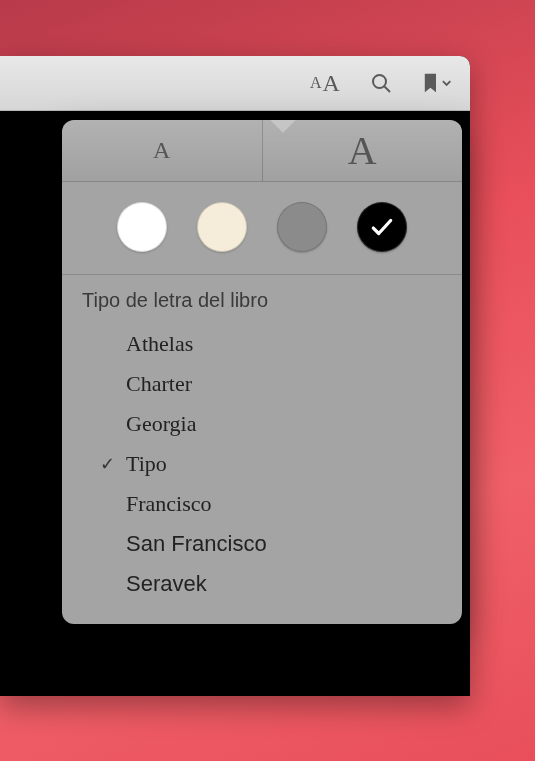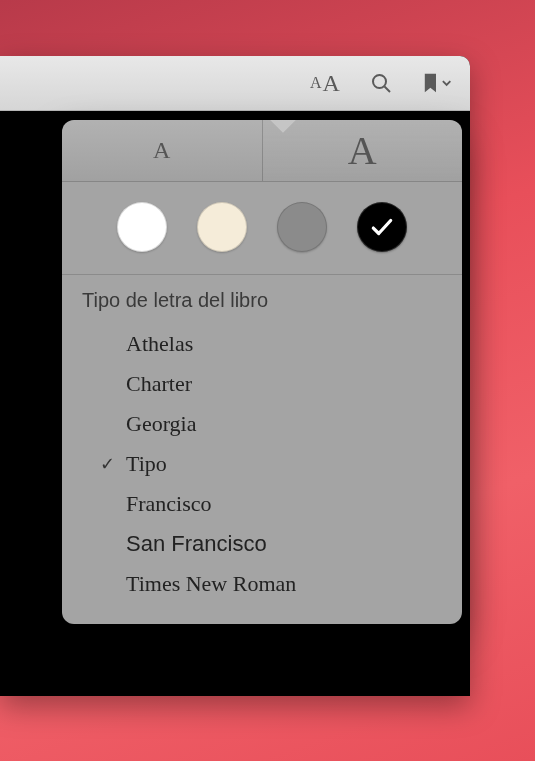"Seravek" li.font-item { html: none -> <li> <span></span> <span>Seravek</span> </li> }
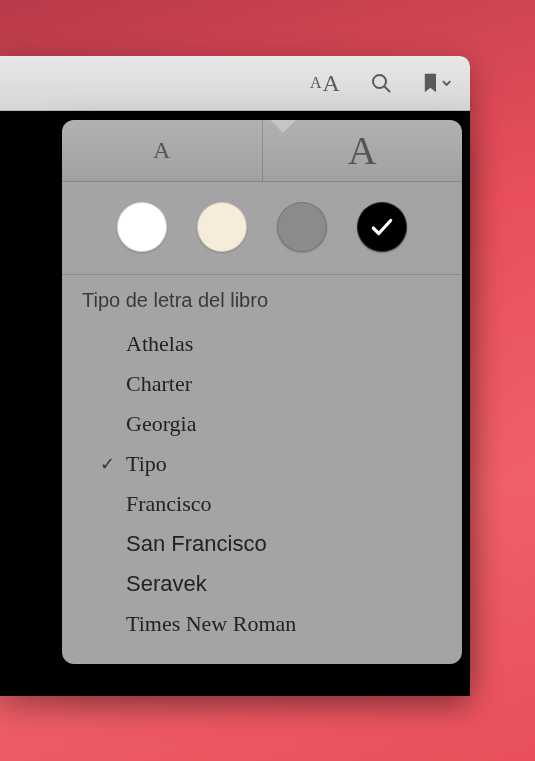"Times New Roman" li.font-item { html: <li> <span></span> <span>Times New Roman</span> </li> -> none }
